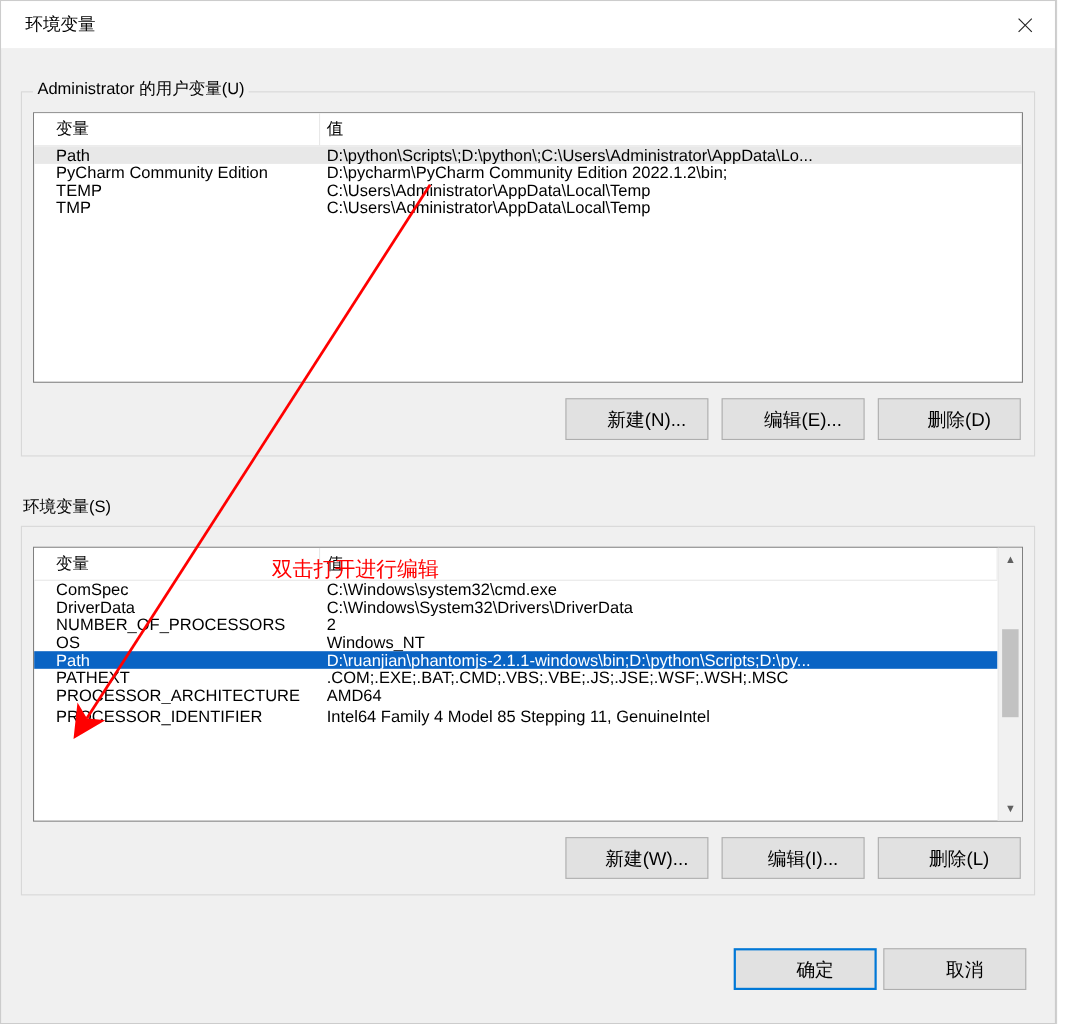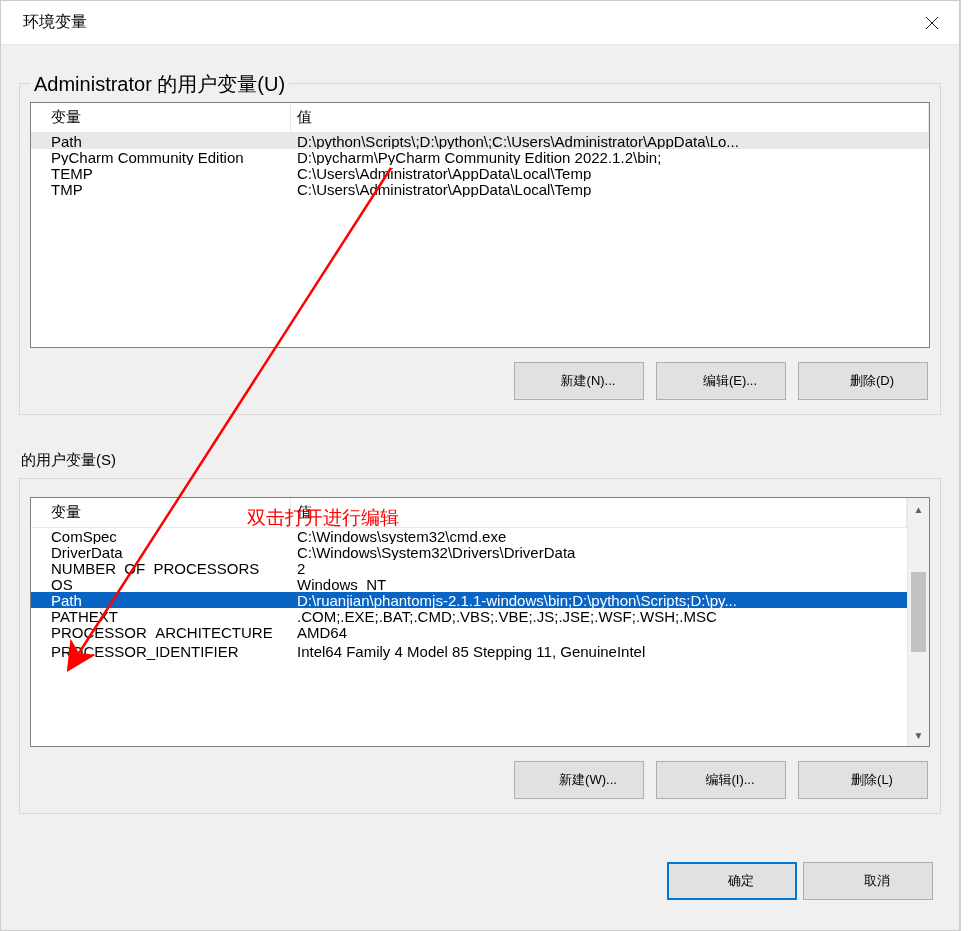"Administrator 的用户变量(U)" .fieldset-legend { font-size: 20px -> 15px }
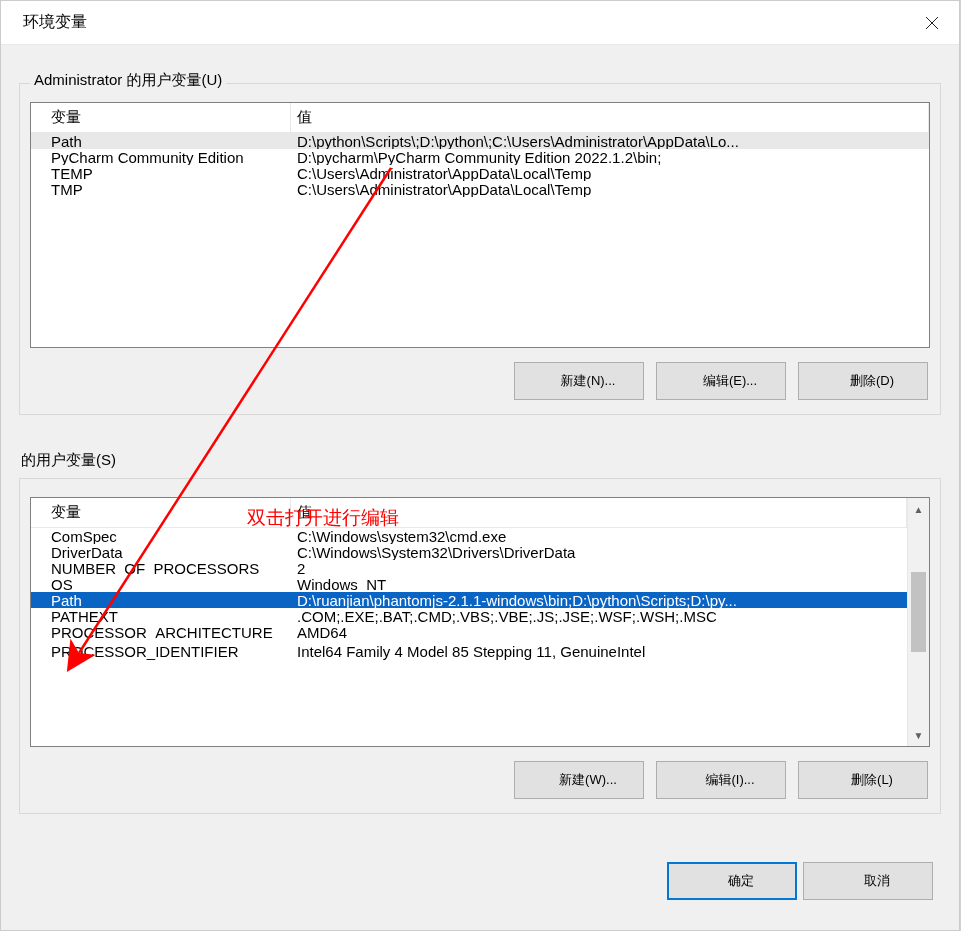"新建(N)..." .btn { font-size: 13px -> 17px }
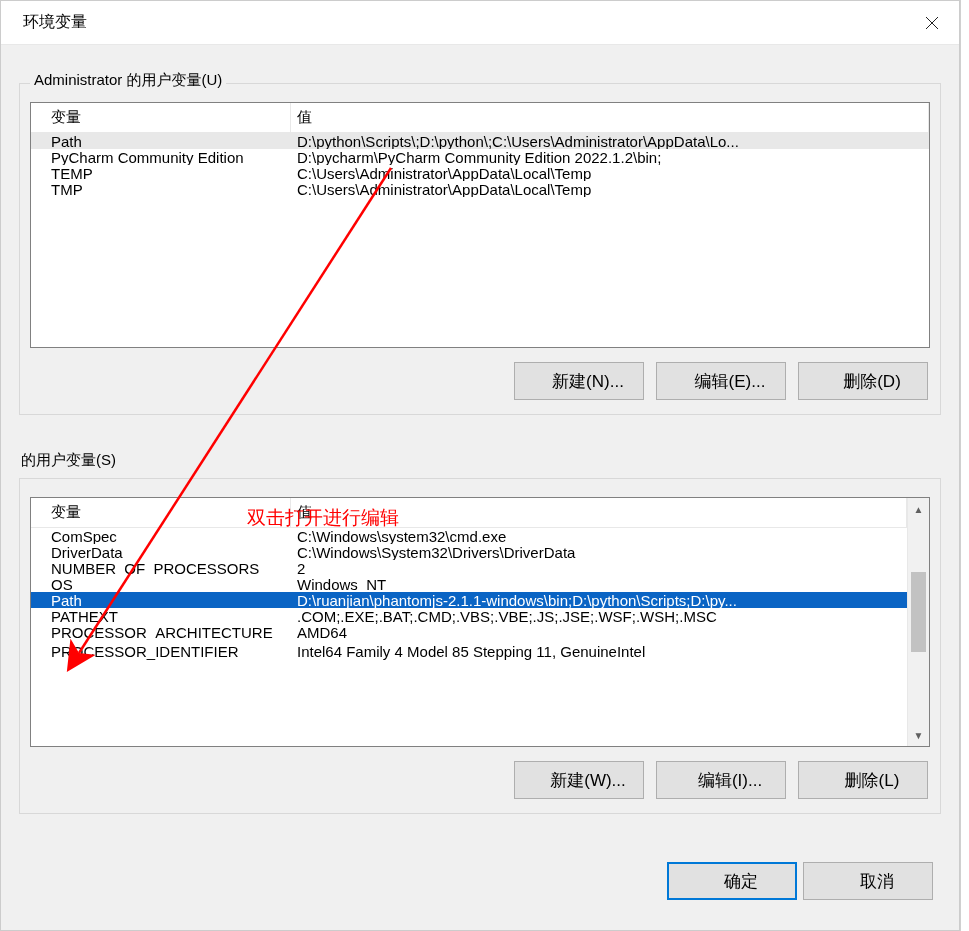"的用户变量(S)" span { text: 的用户 -> 环境 }
